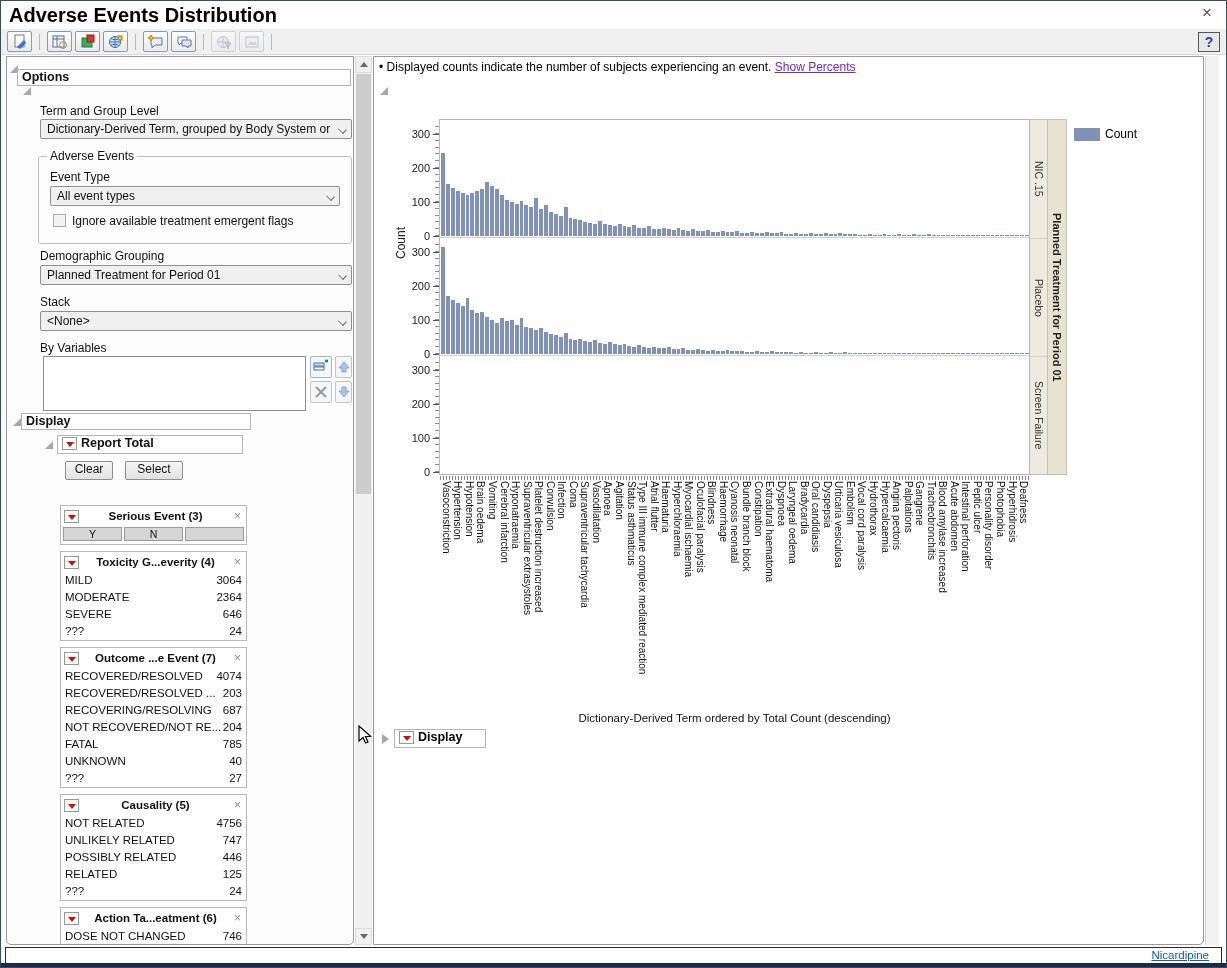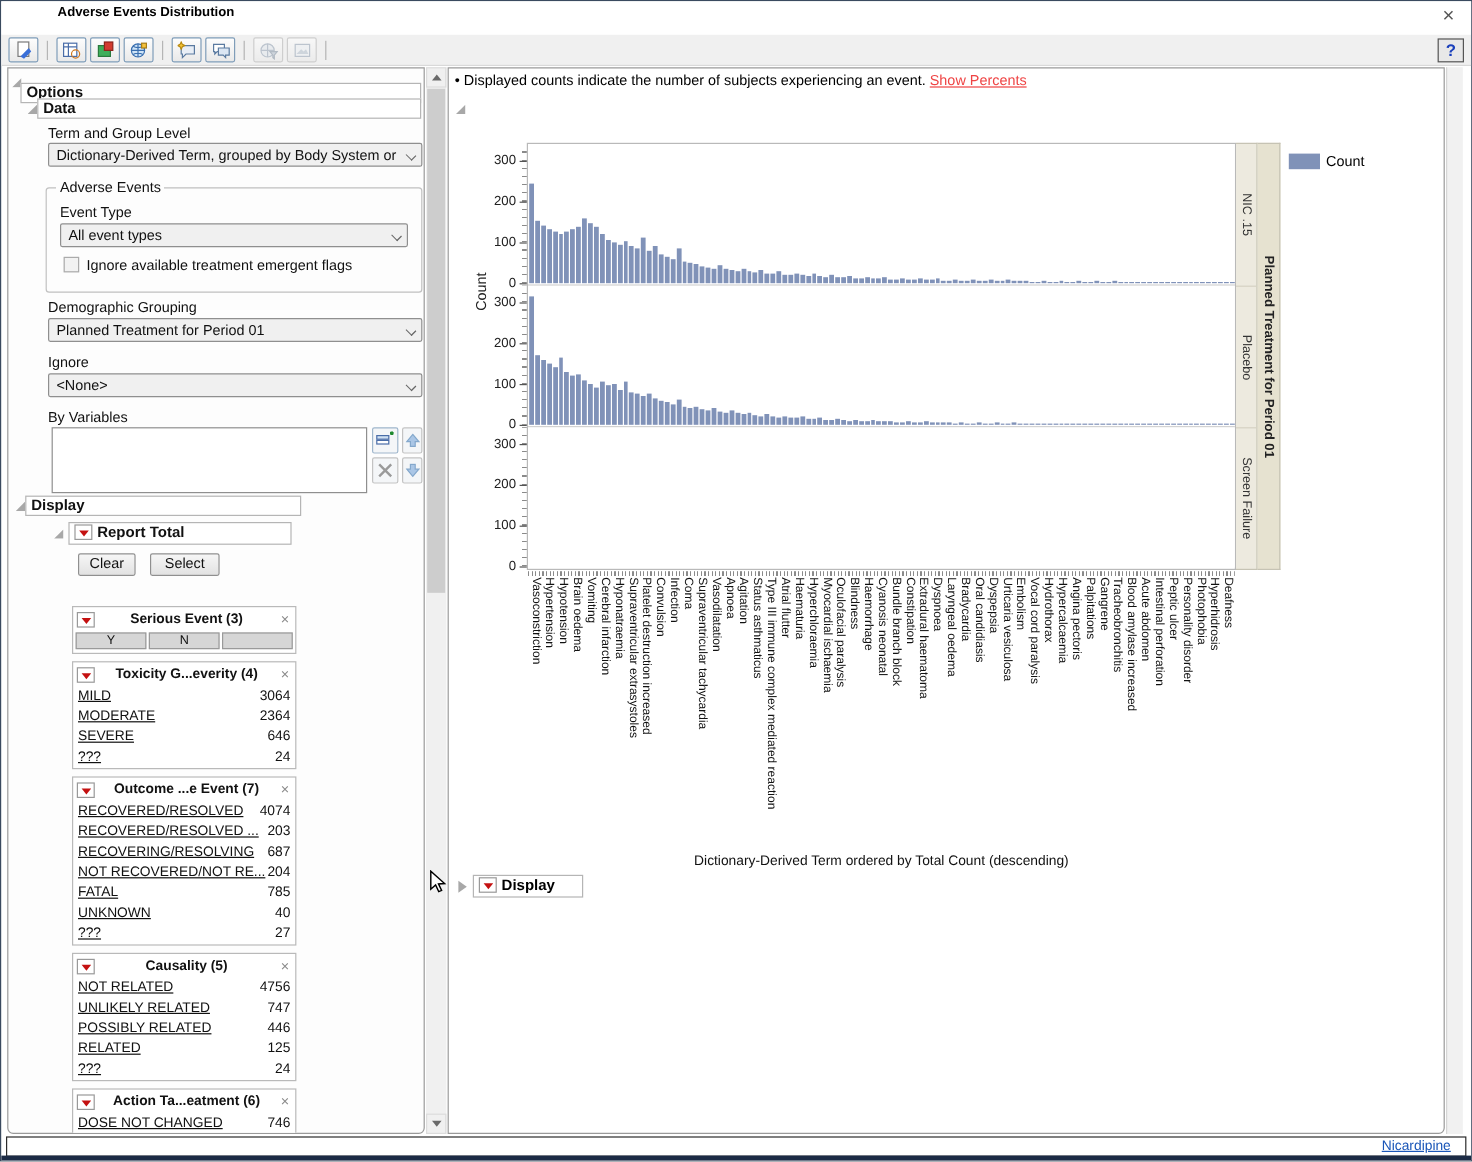"Adverse Events Distribution" #page-title { font-size: 11px -> 20px; margin-left: 39px -> none }
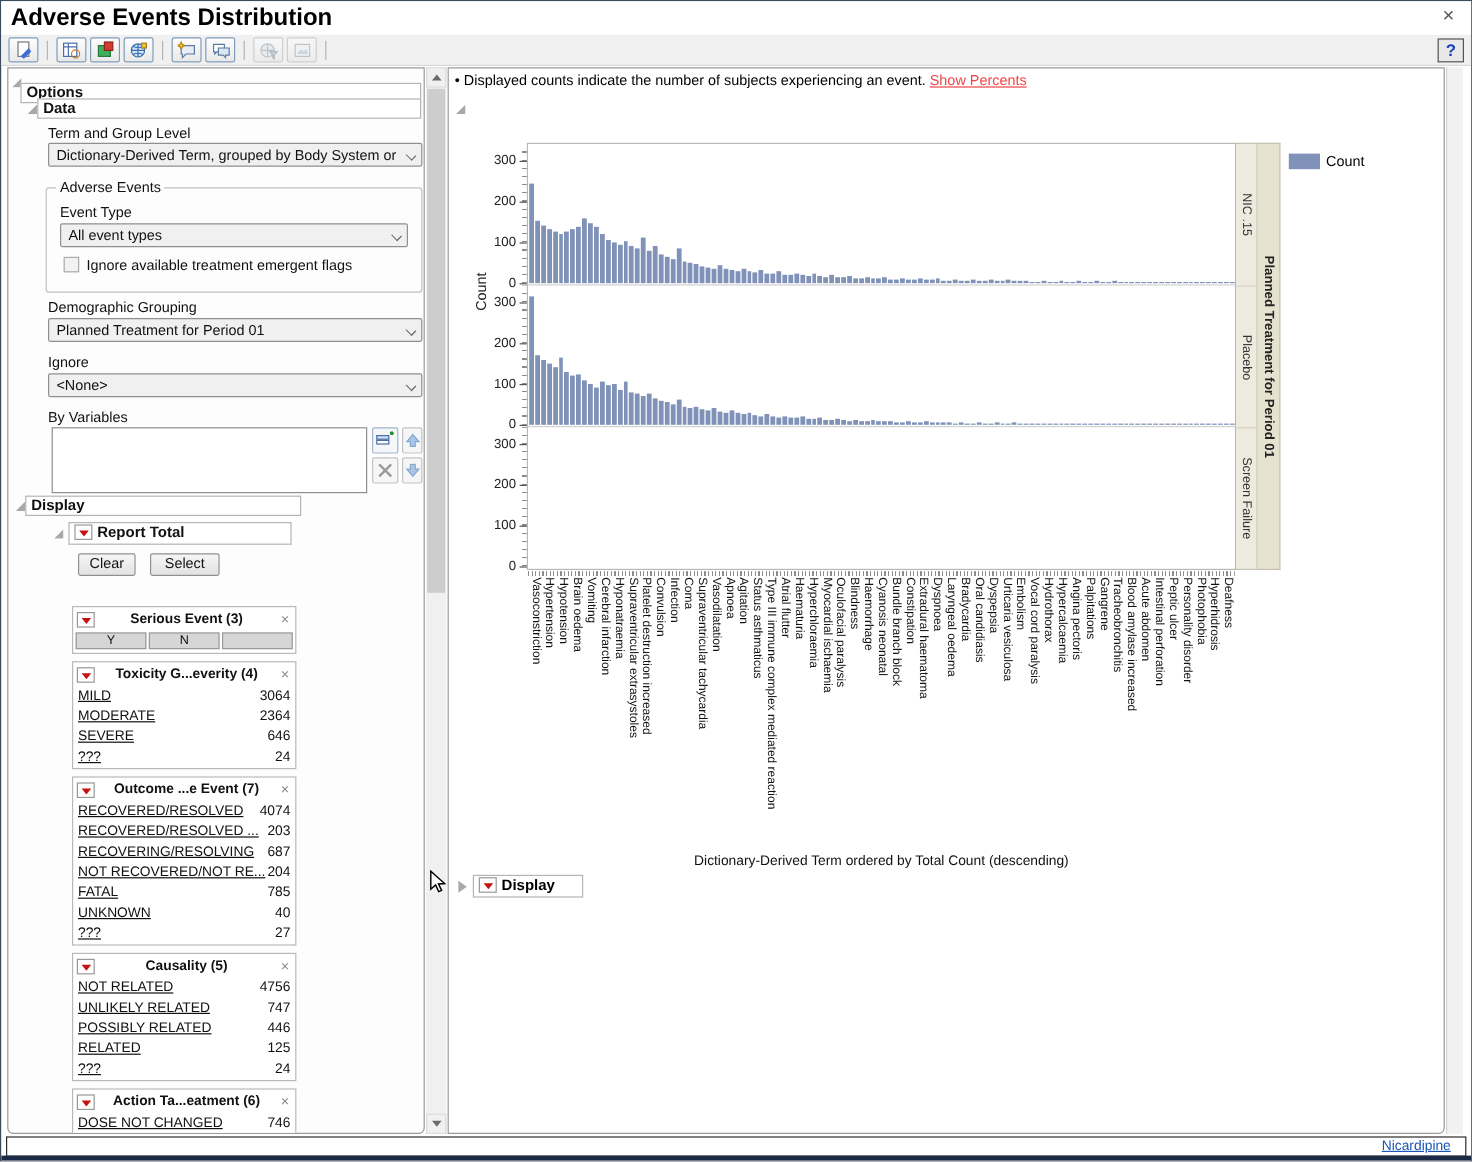"Show Percents" #note-row a { color: #ef4444 -> #6d28d9 }
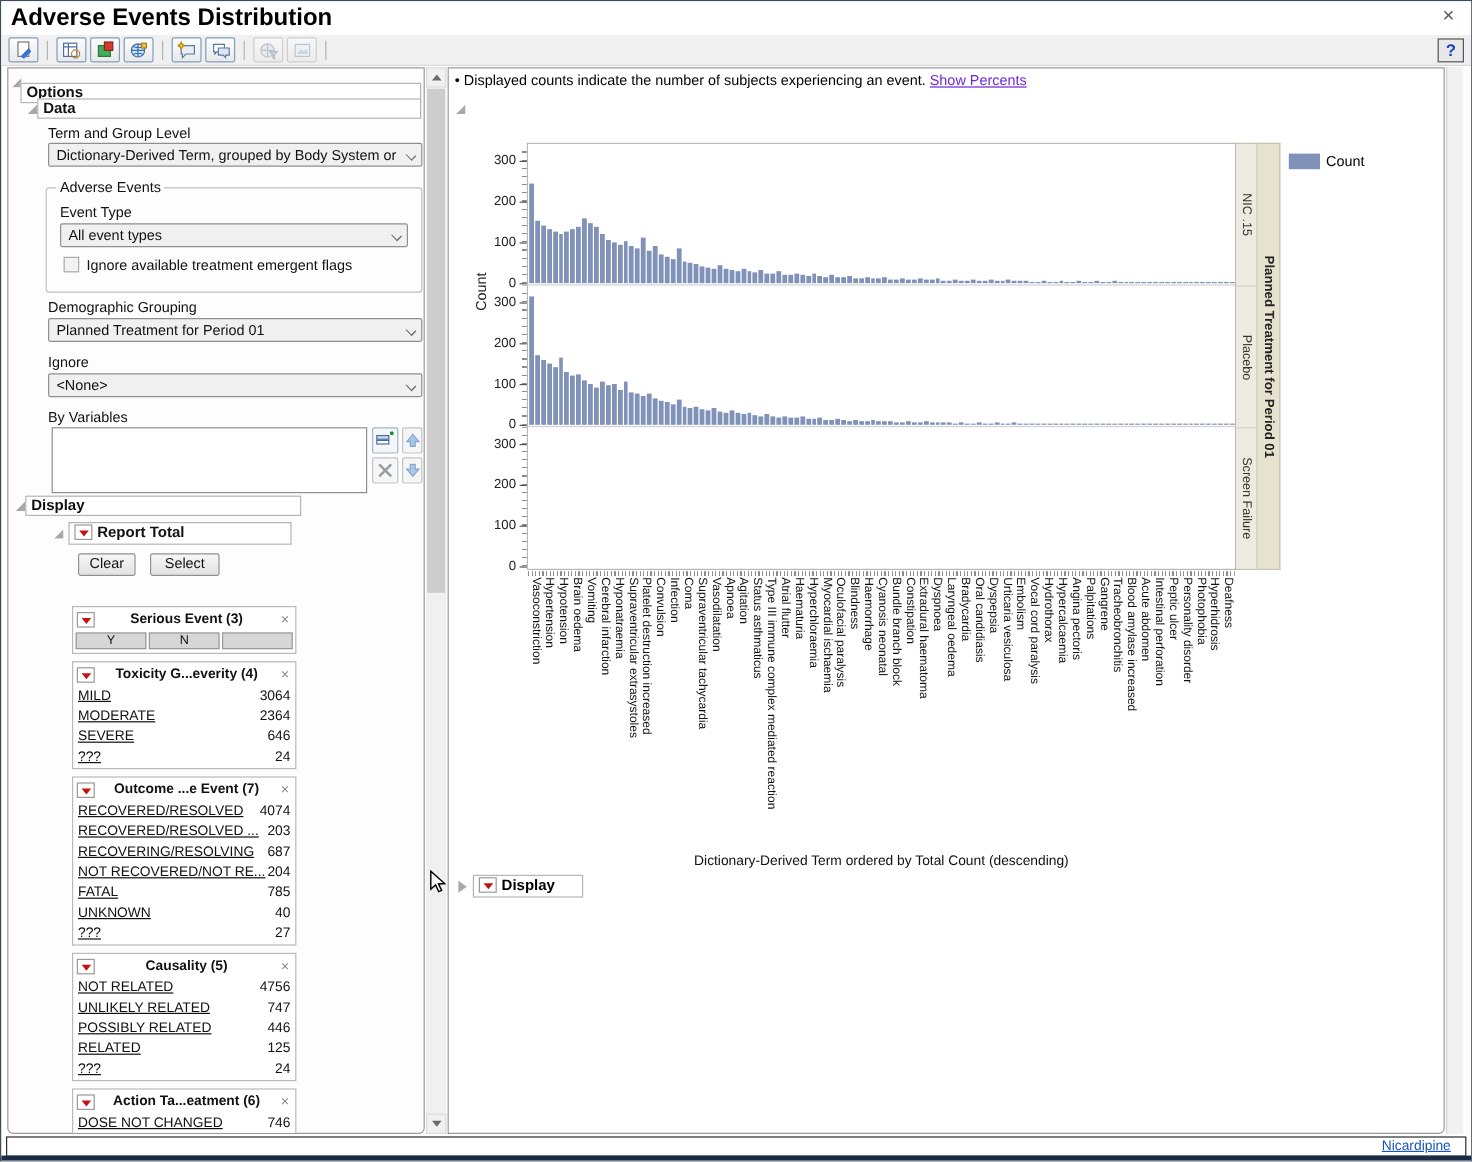"Data" div.hdrbox { html: <div>Data</div> -> none }
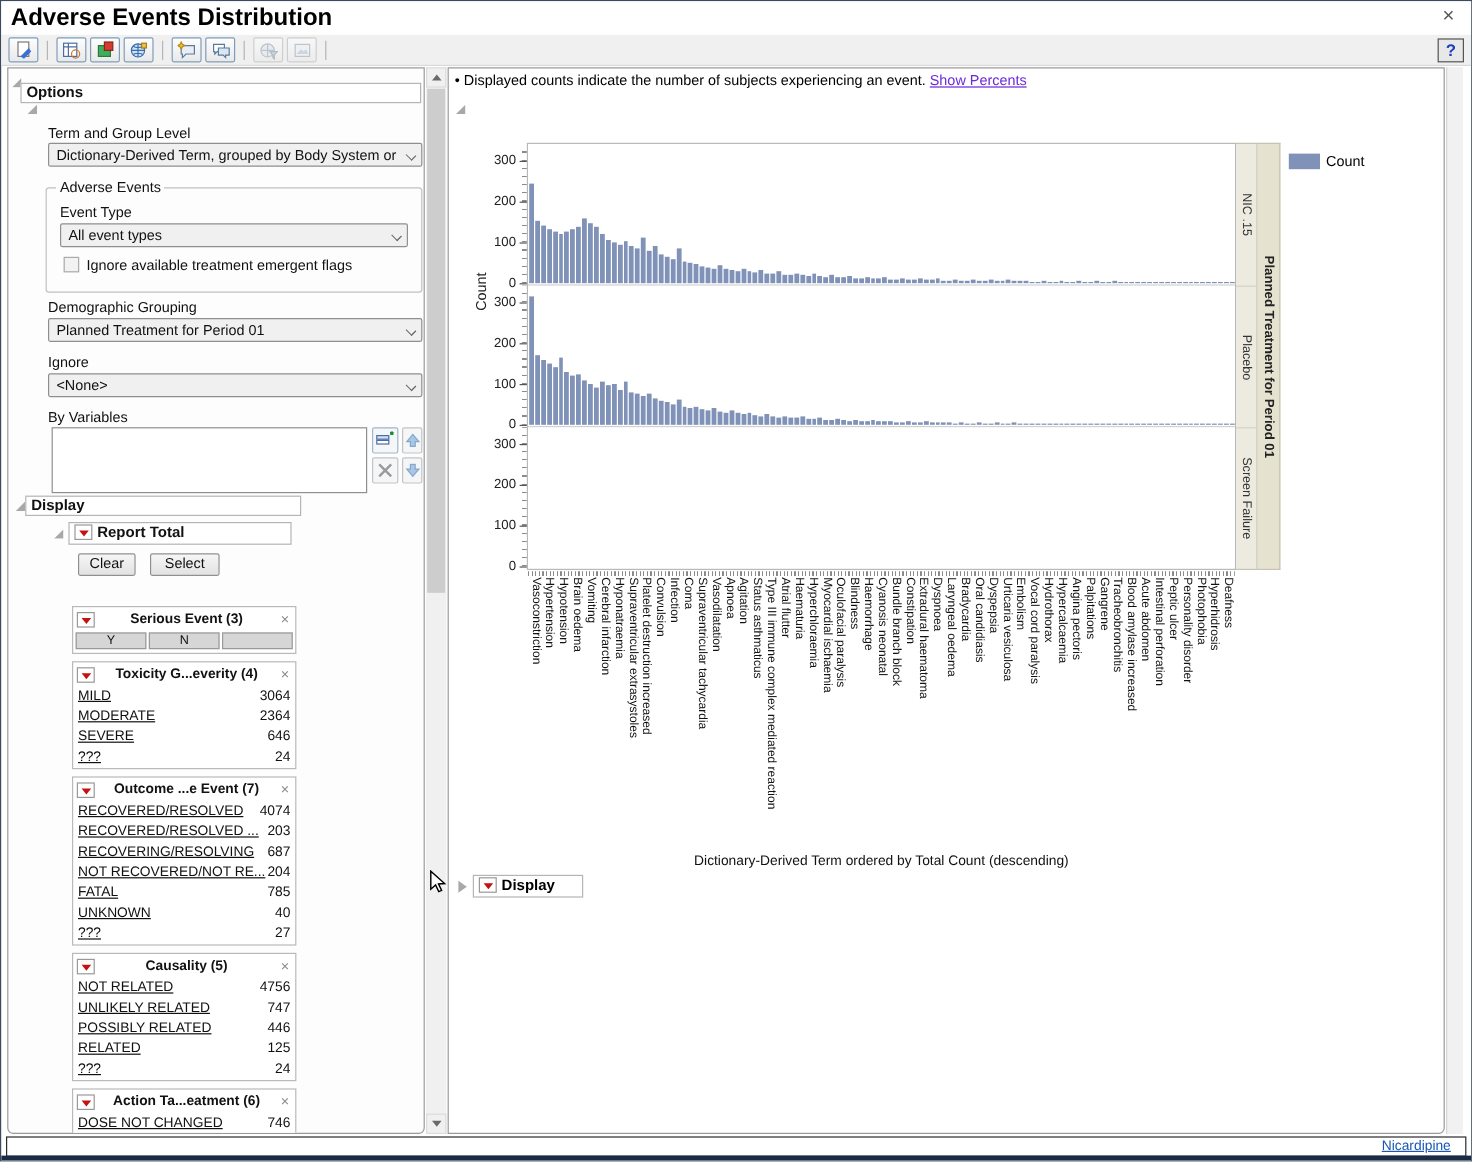"Ignore" div.lbl { text: Ignore -> Stack }
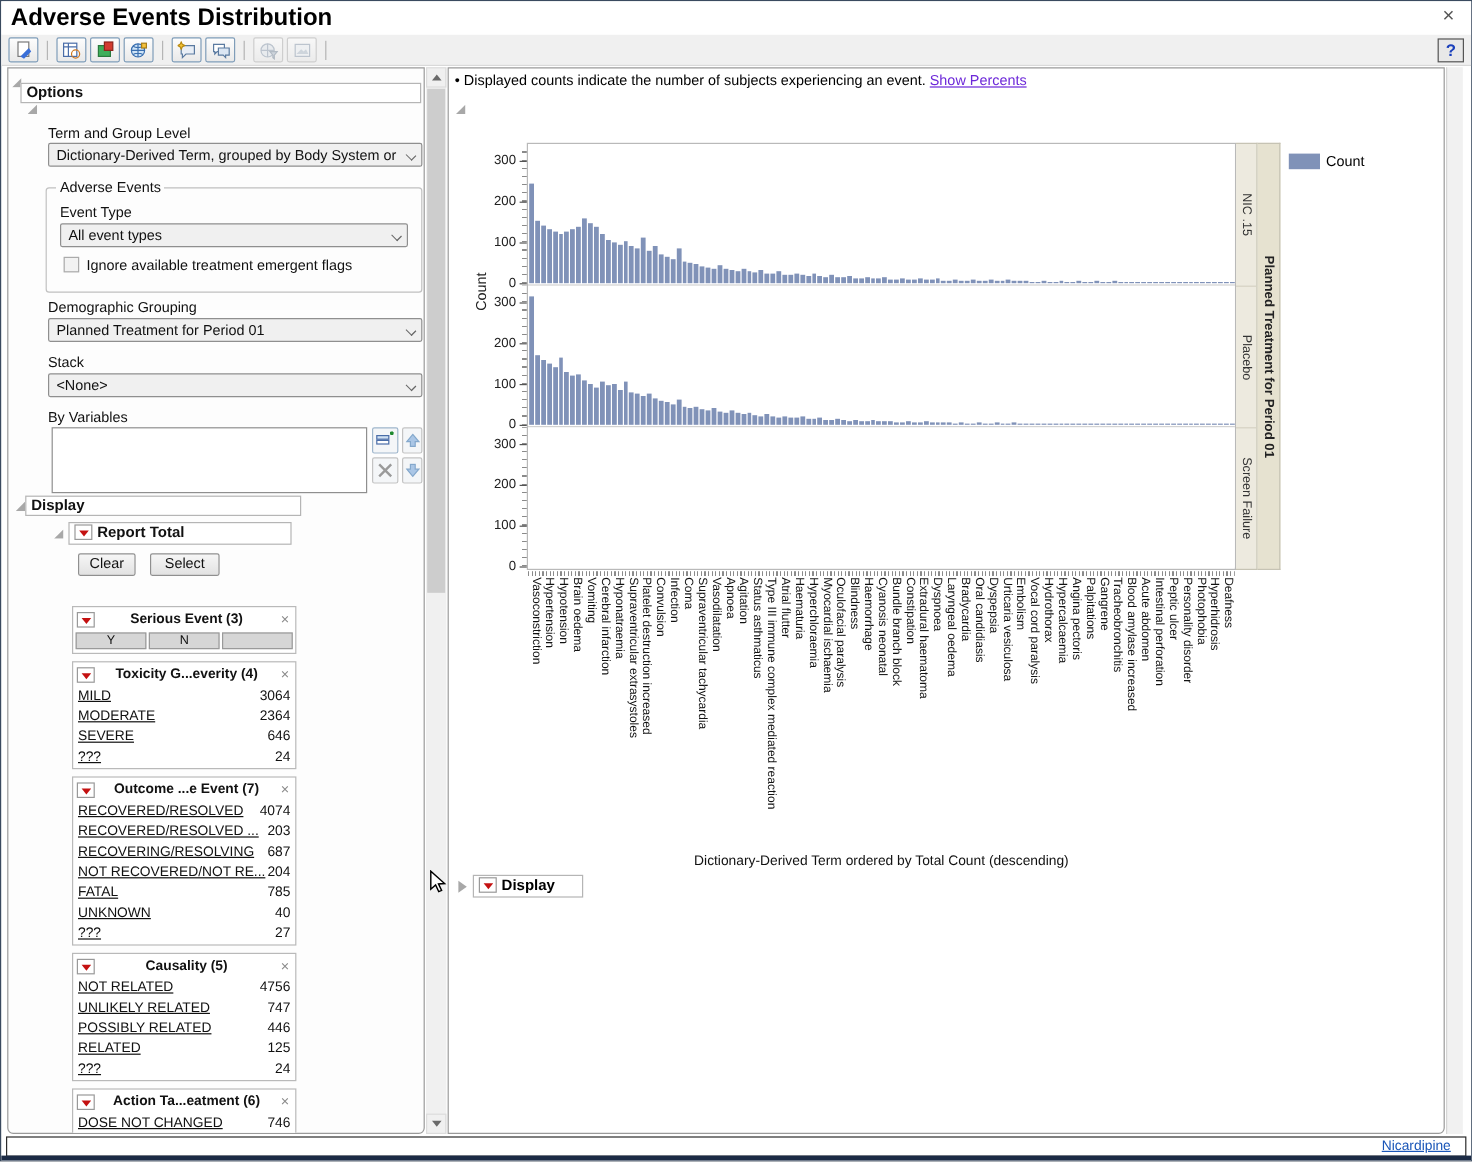"MILD" .card-row .rn { text-decoration: underline -> none }
